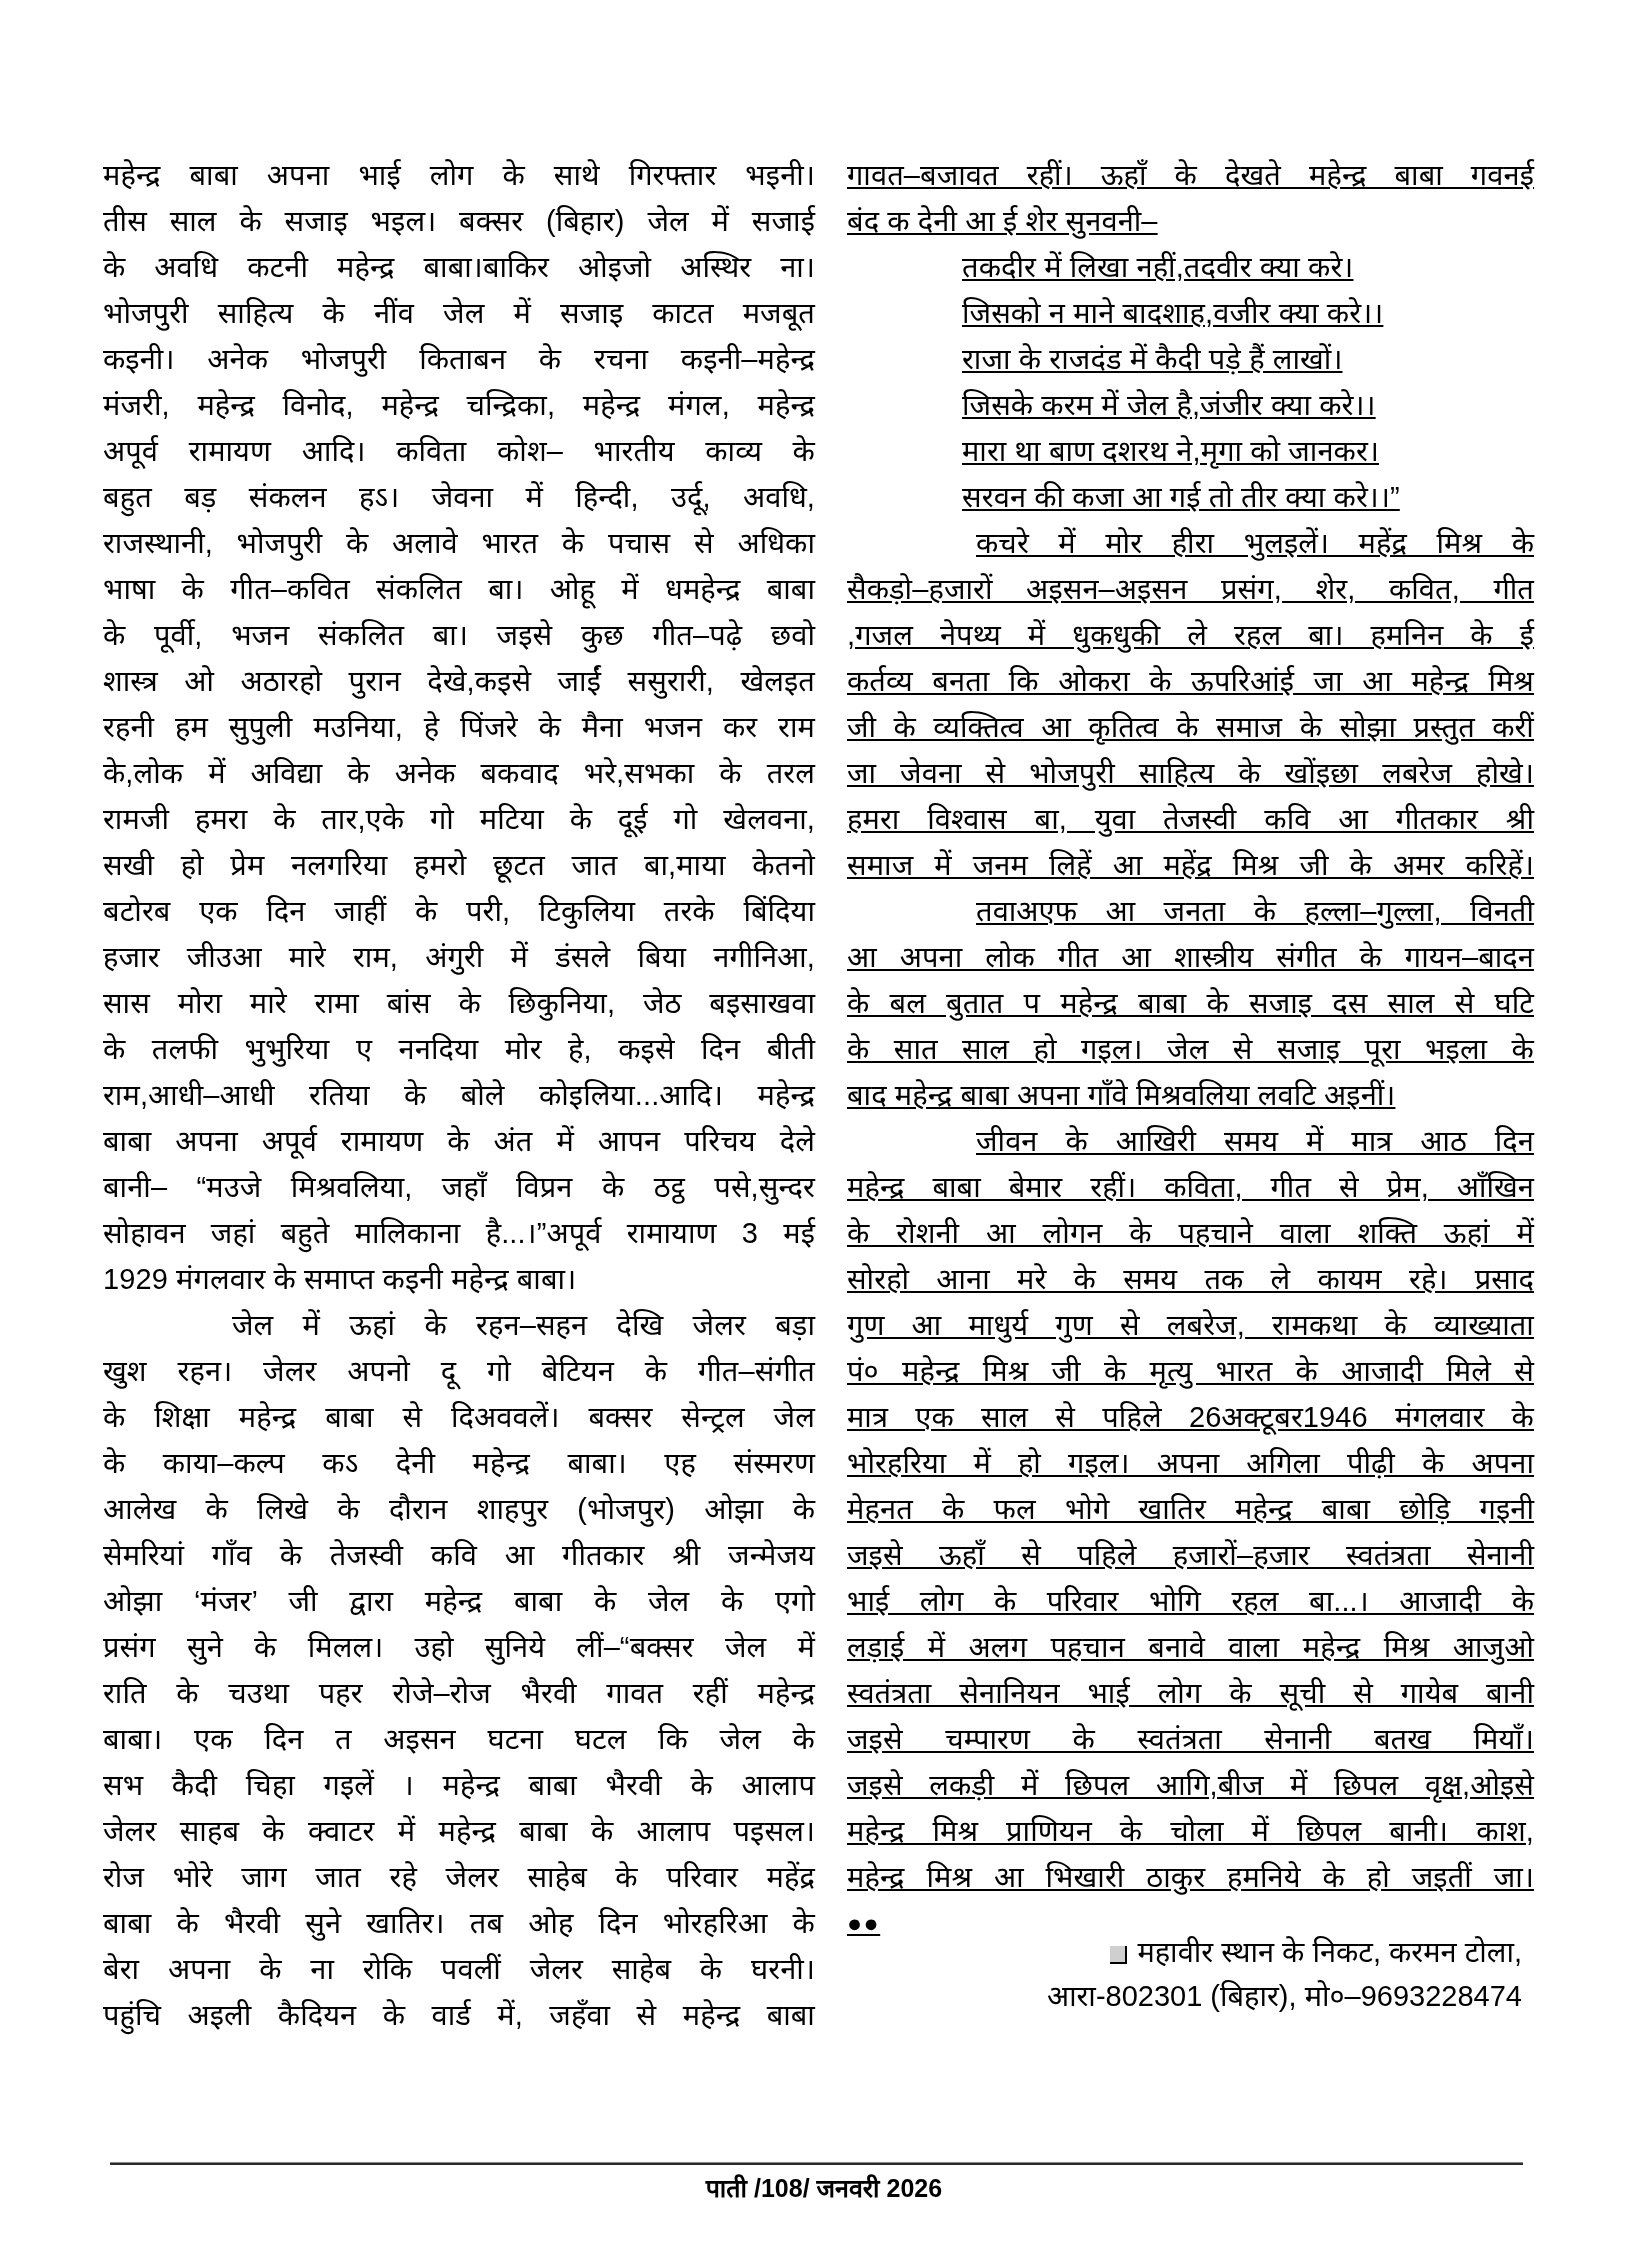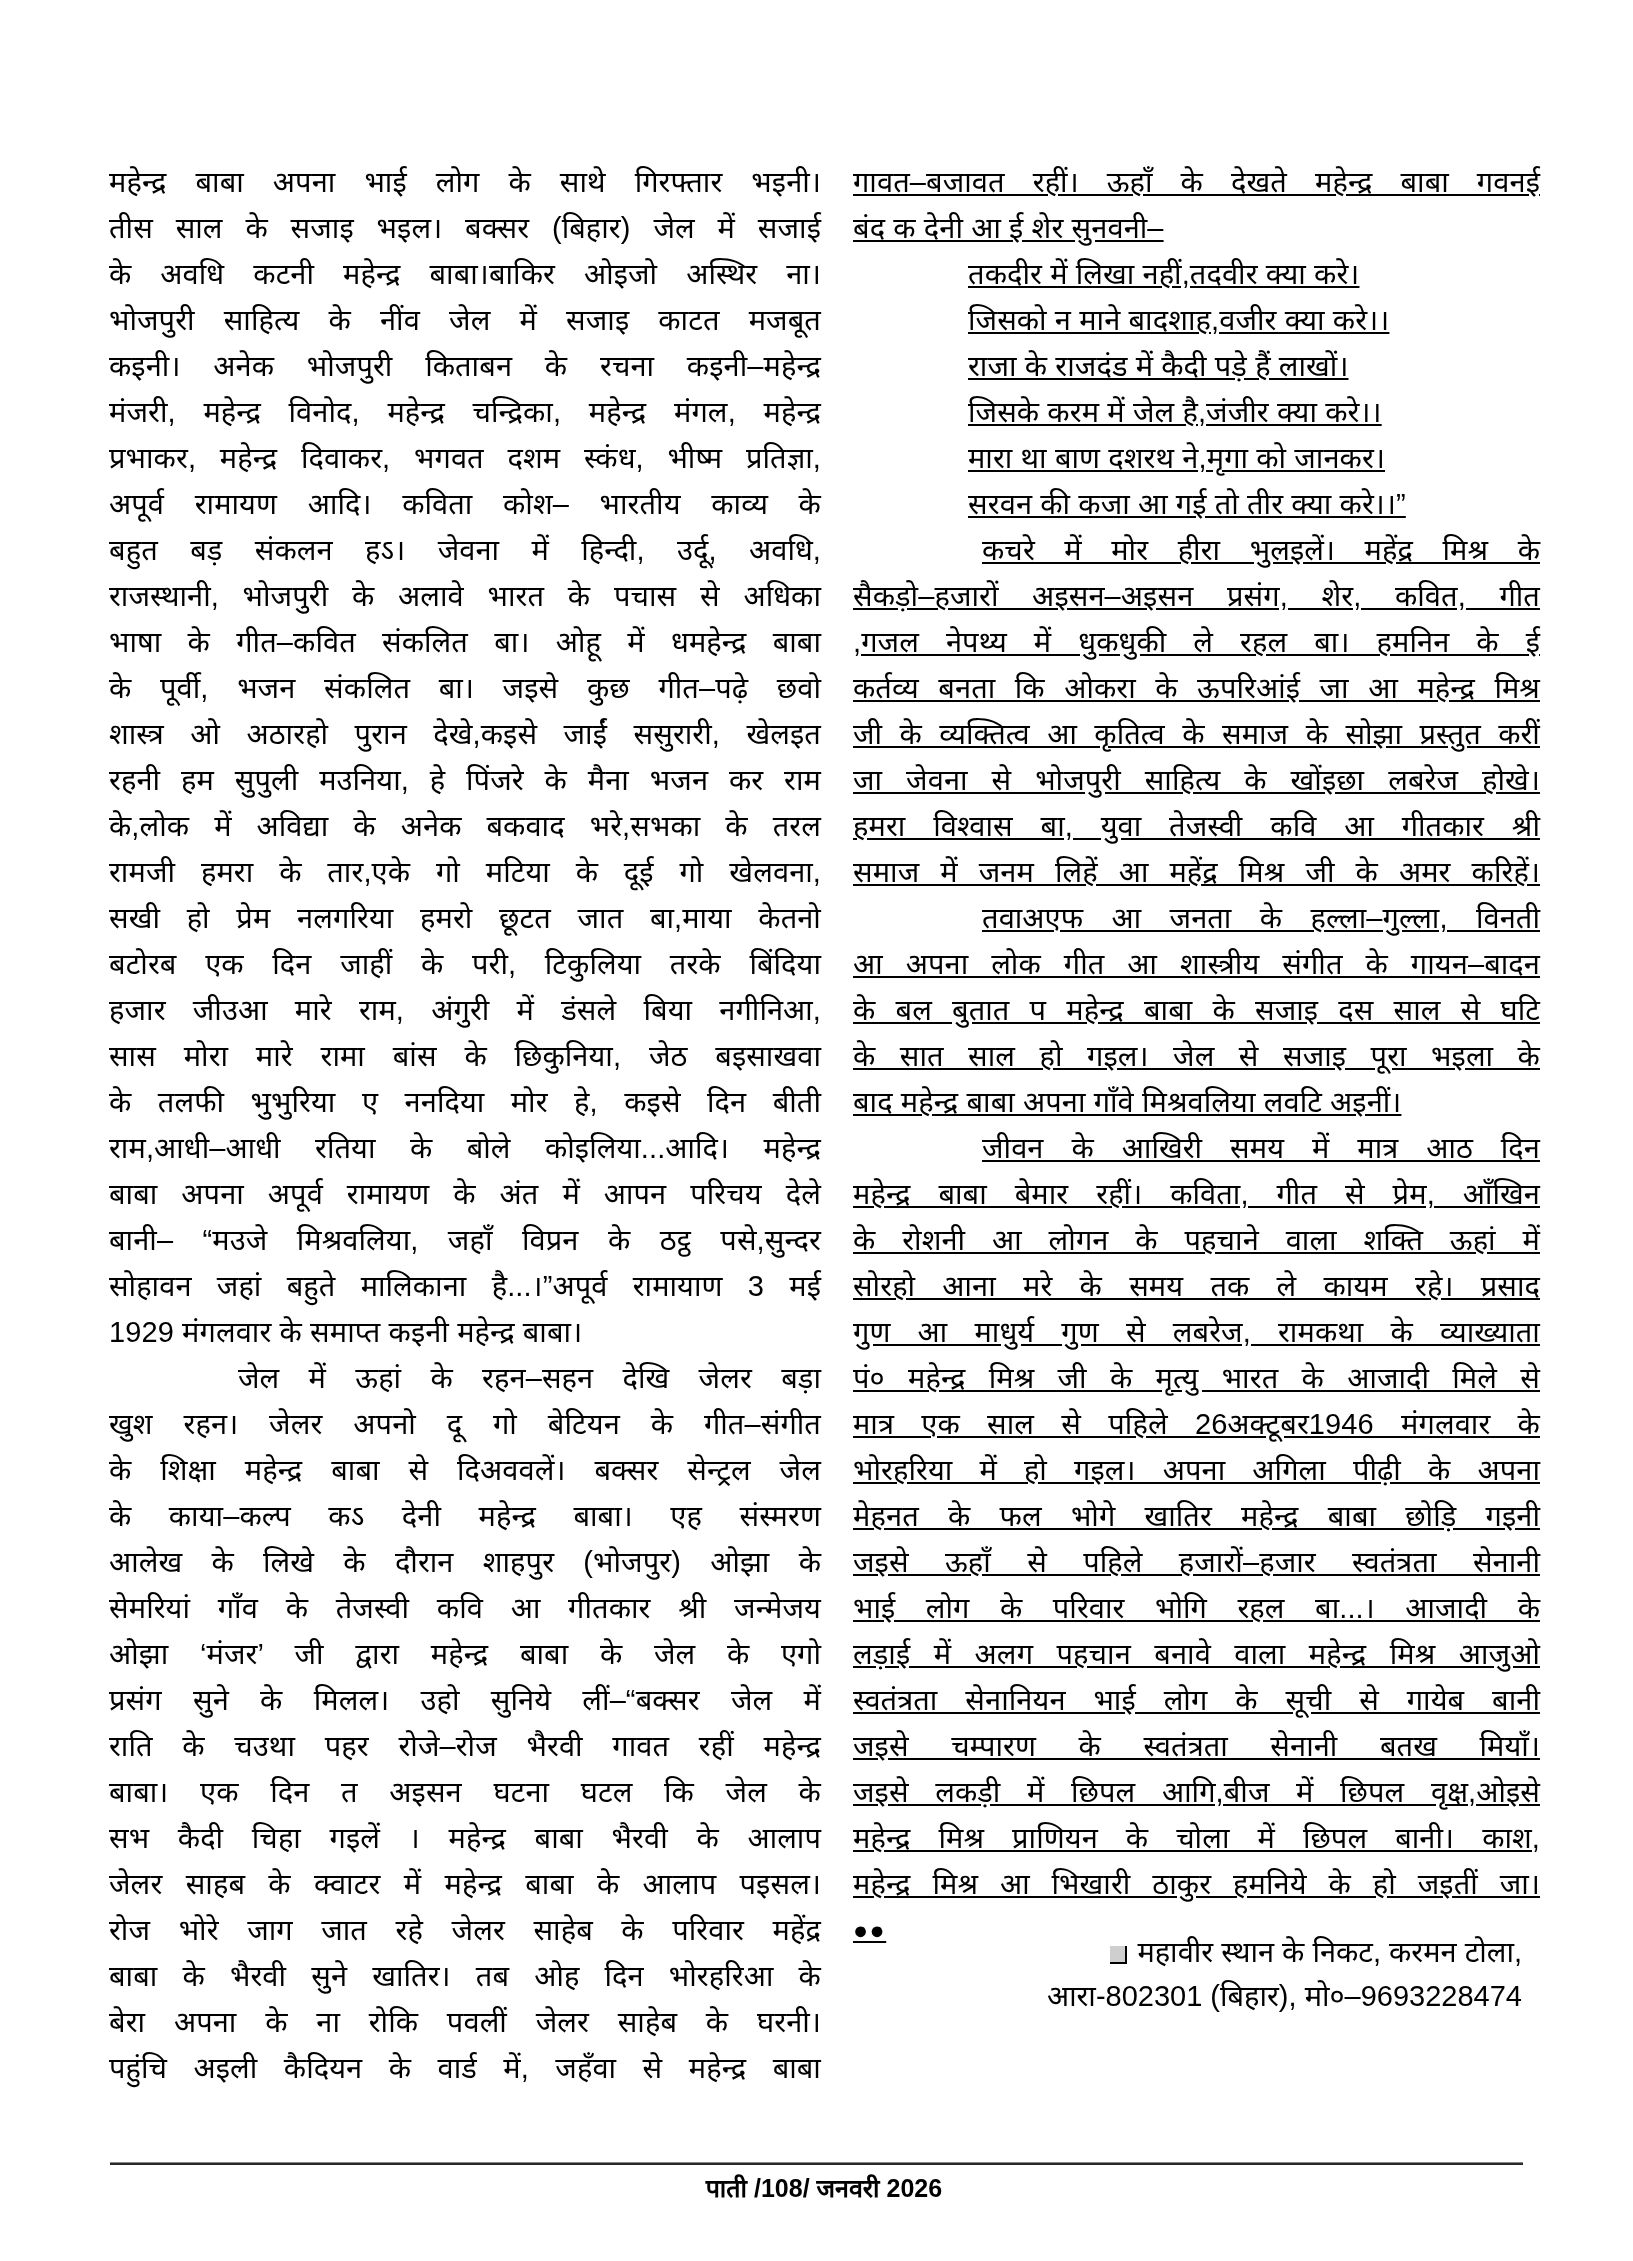"महेन्द्र बाबा अपना भाई लोग" .column { margin-left: 6px -> none; top: 159px -> 152px }
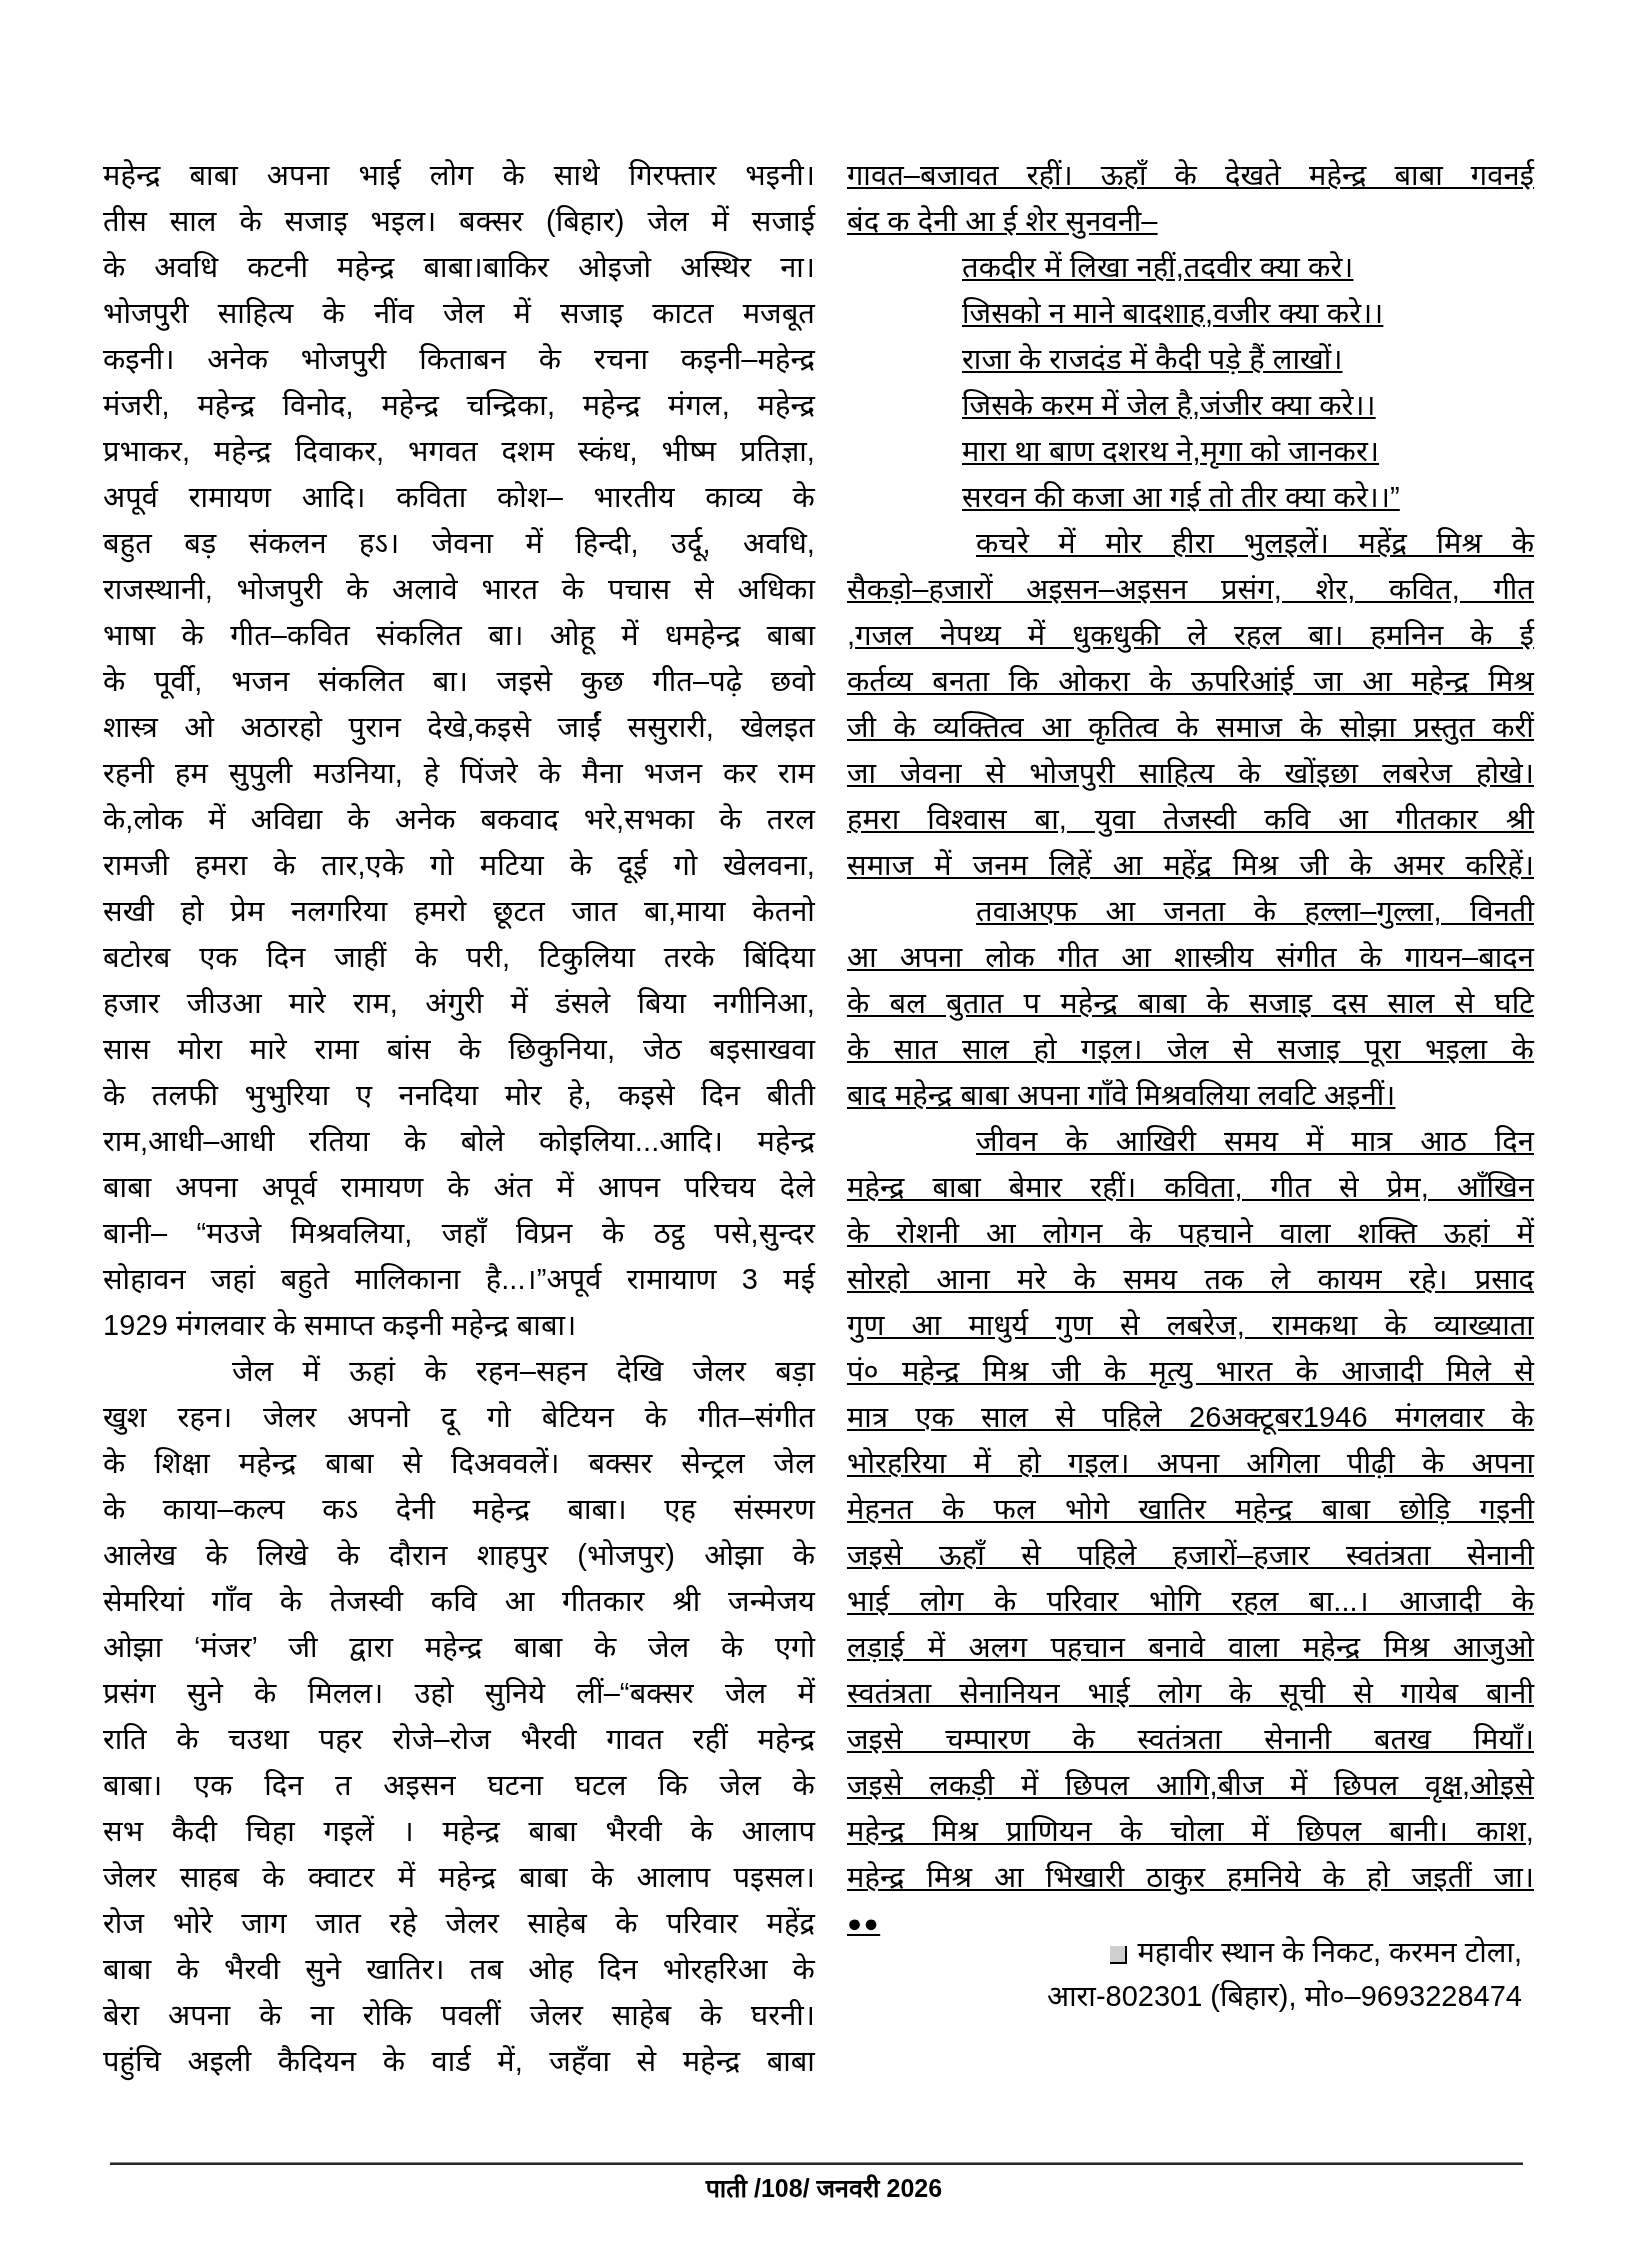"प्रभाकर, महेन्द्र दिवाकर, भगवत दशम" div.line { html: <div>प्रभाकर, महेन्द्र दिवाकर, भगवत दशम स्कंध, भीष्म प्रतिज्ञा,</div> -> none }
